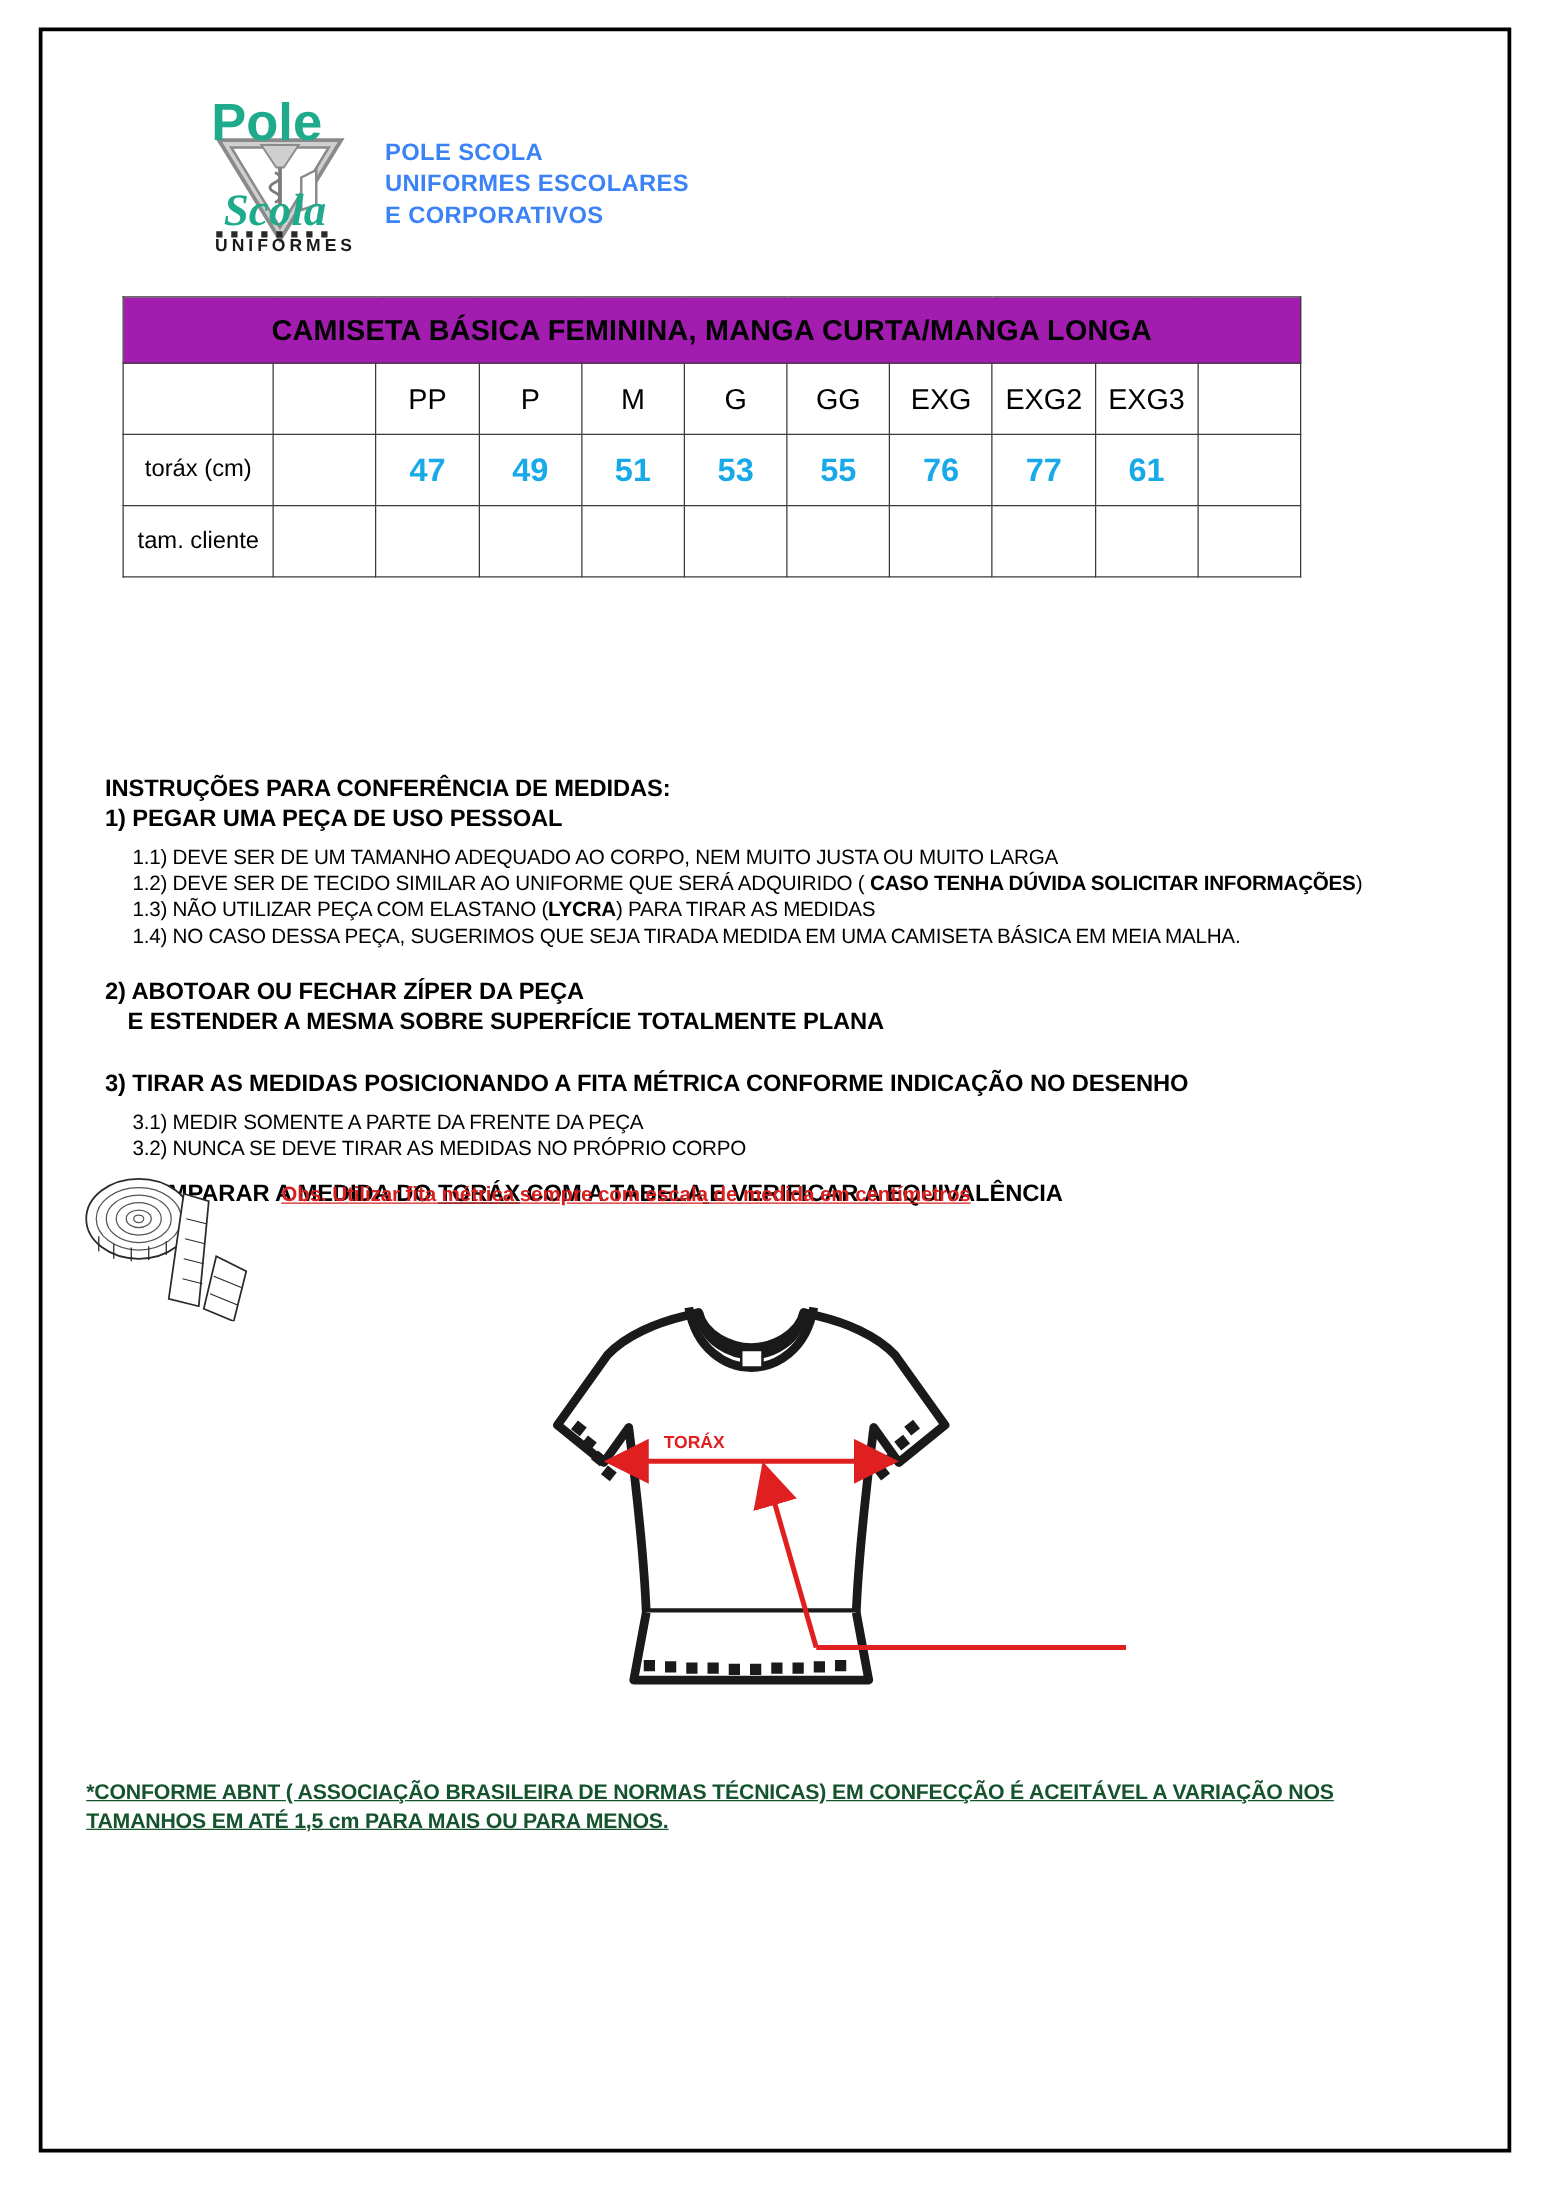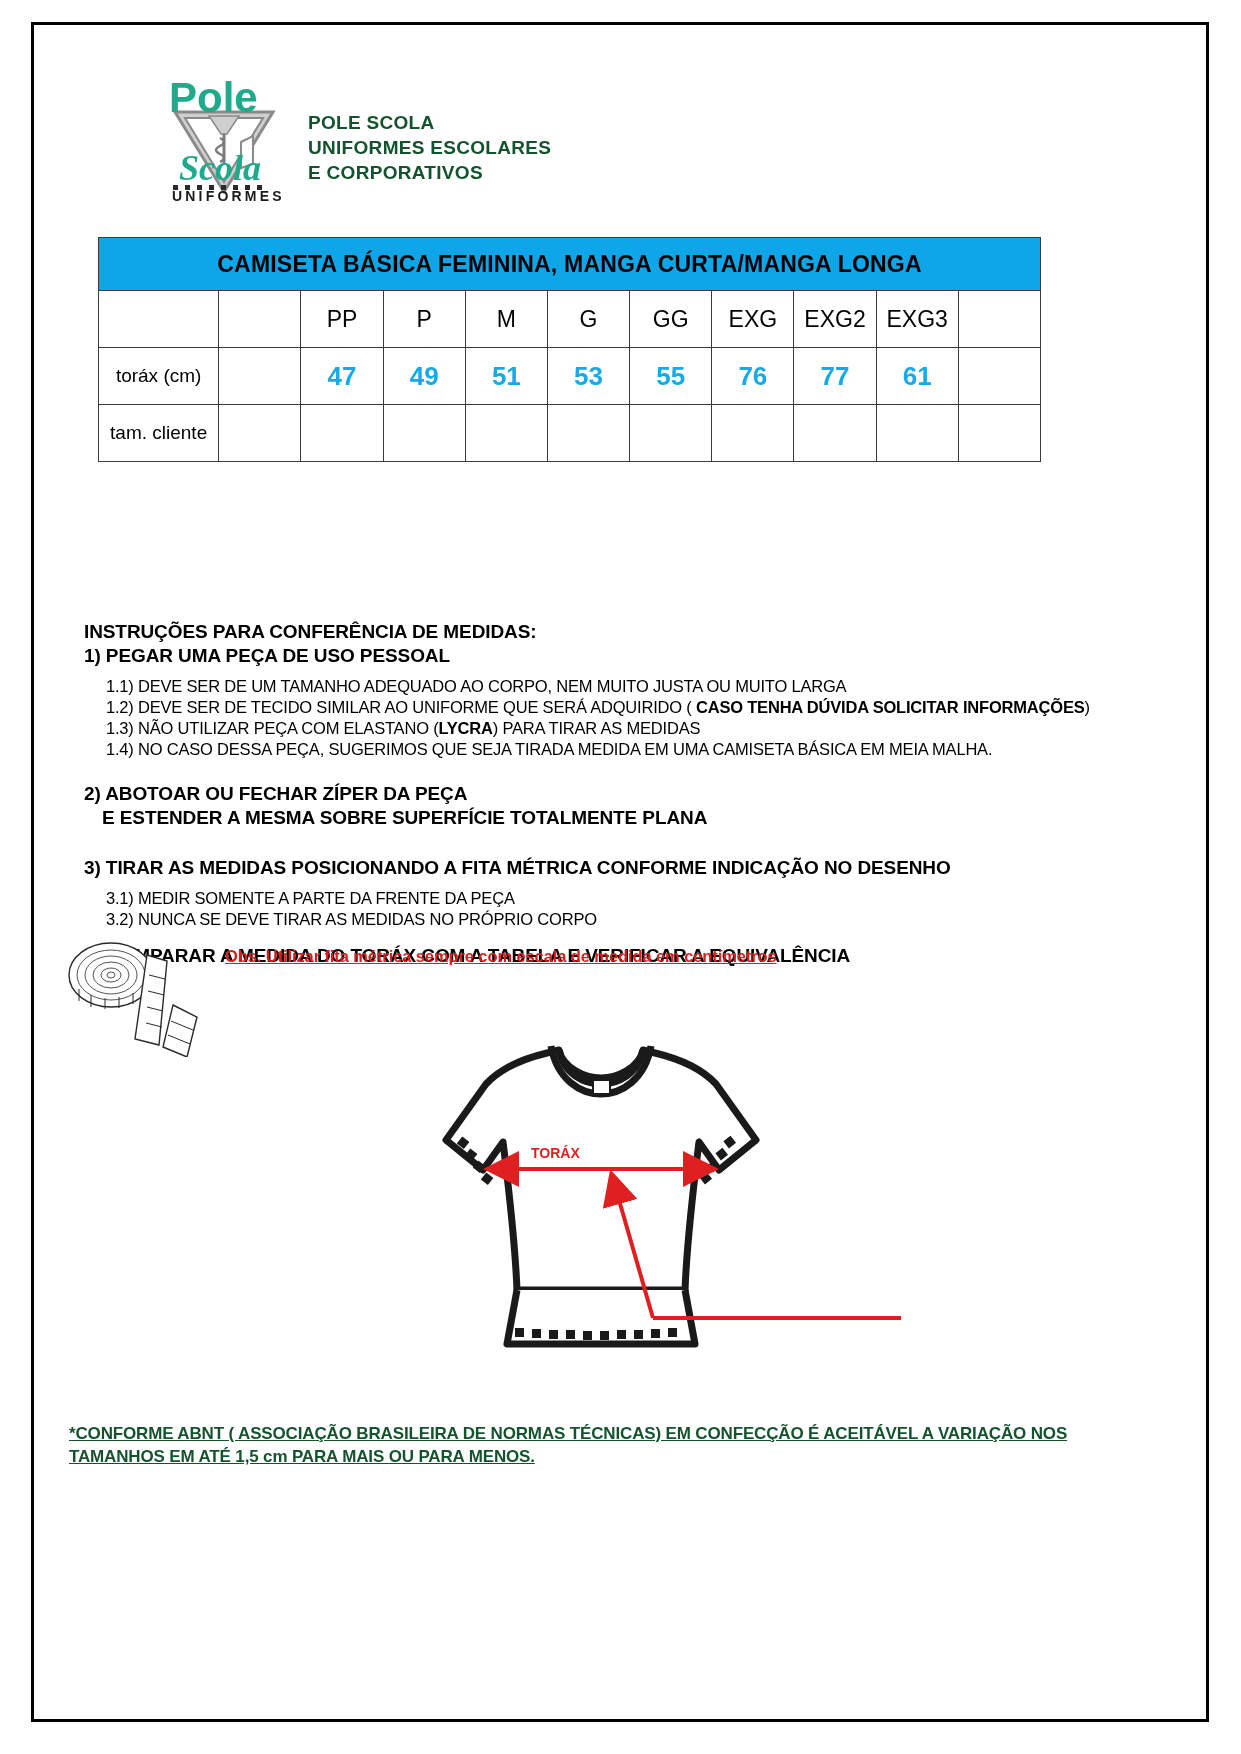"POLE SCOLA" .company { color: #14532d -> #3b82f6 }
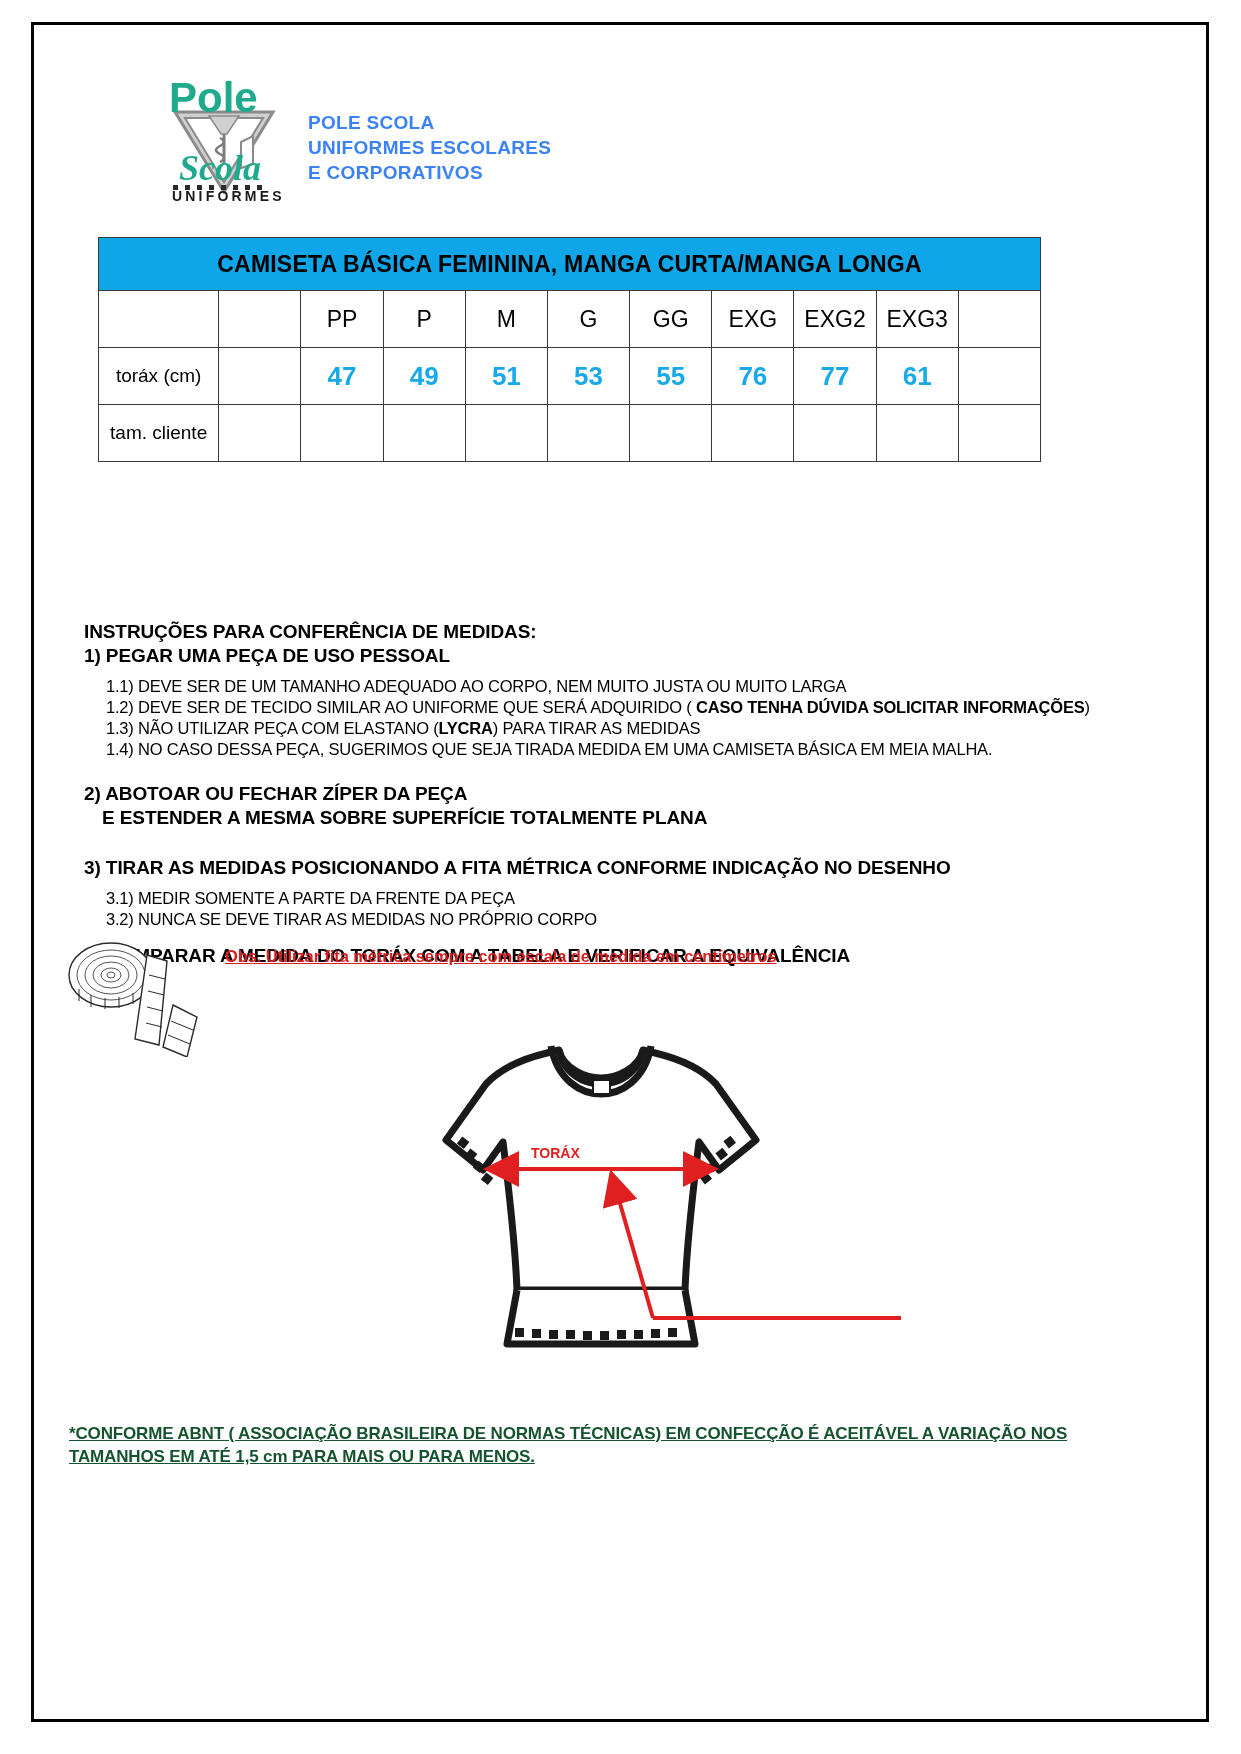"CAMISETA BÁSICA FEMININA, MANGA" table.measures .banner { background: #0ea5e9 -> #a21caf }
